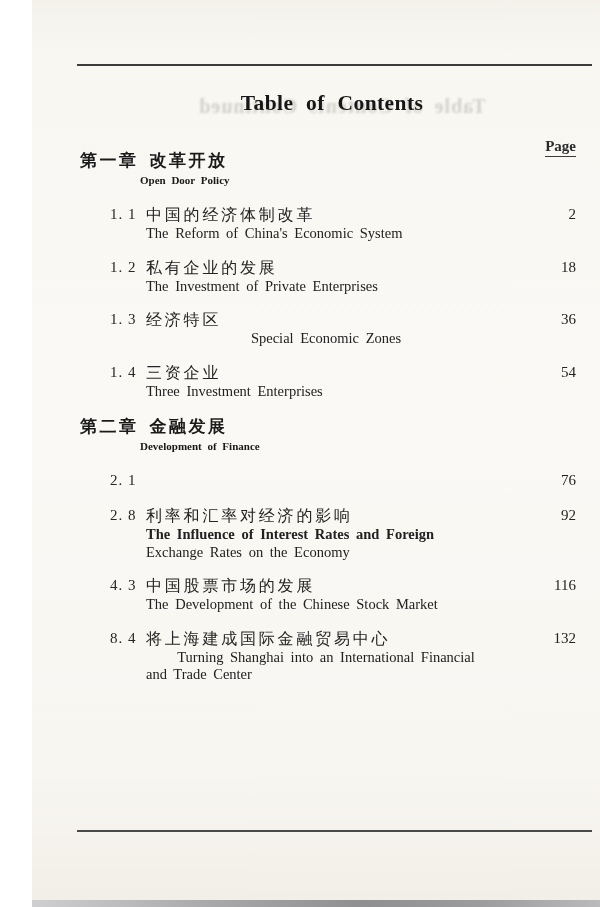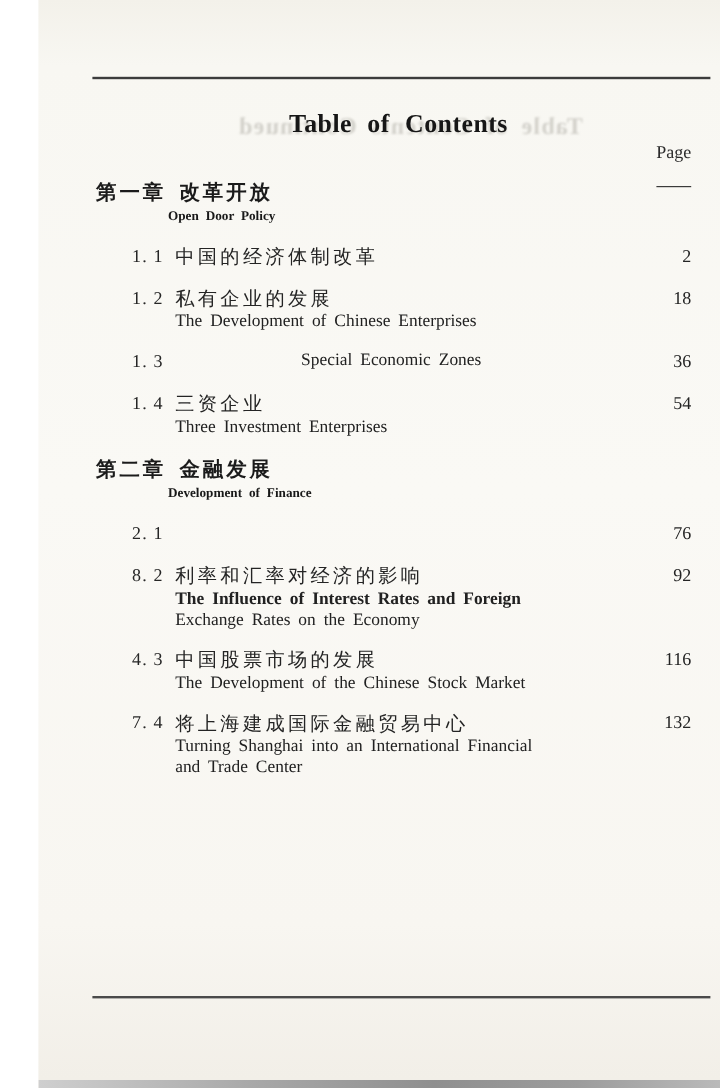"Page" .page-label { font-weight: normal -> bold; padding-bottom: 18px -> 1px; top: 120px -> 138px }
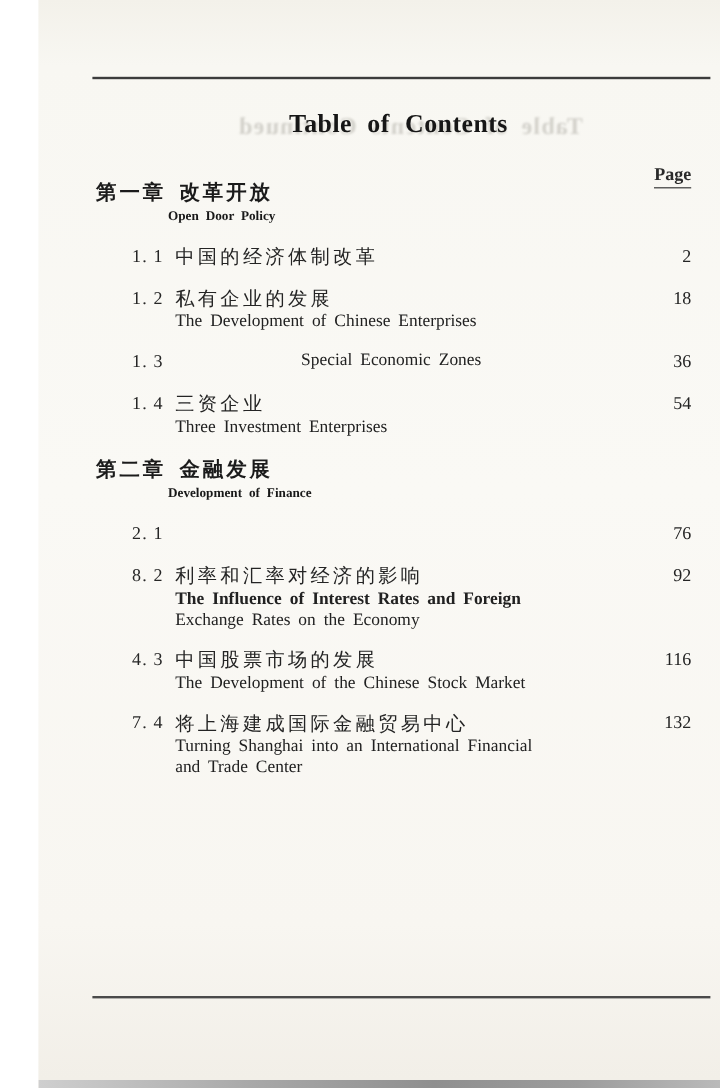"The Reform of China's Economic" span.entry-en { html: none -> <span> <span>The Reform of China's Economic System</span> </span> }
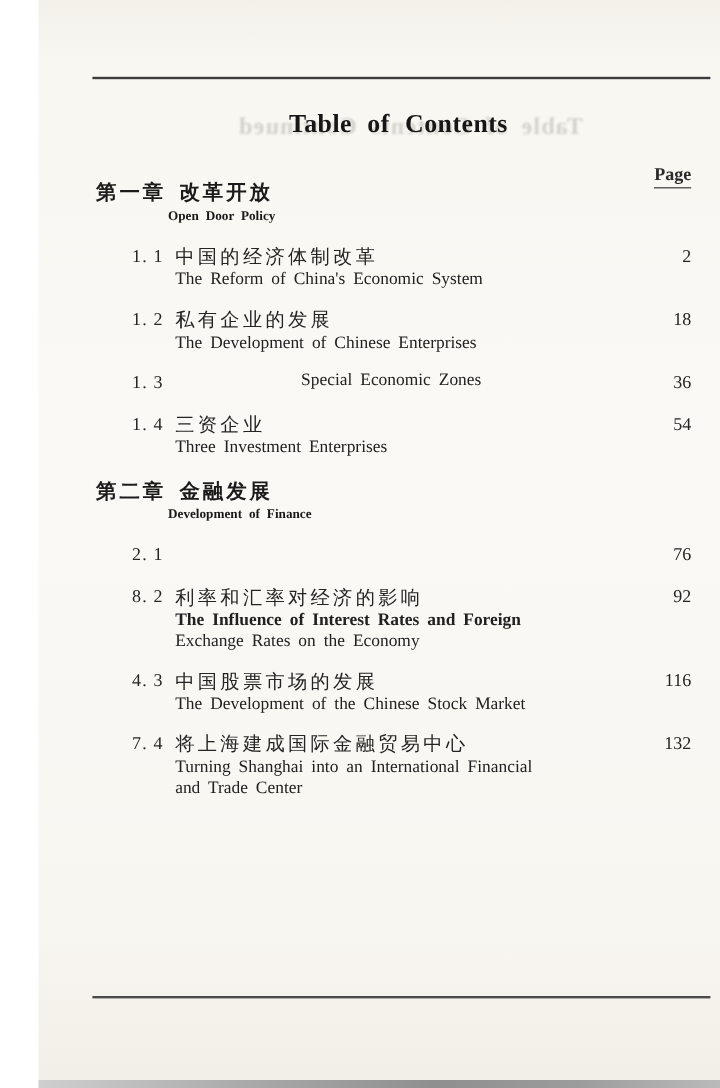"The Development of Chinese Enterprises" span { text: Development of Chinese -> Investment of Private }
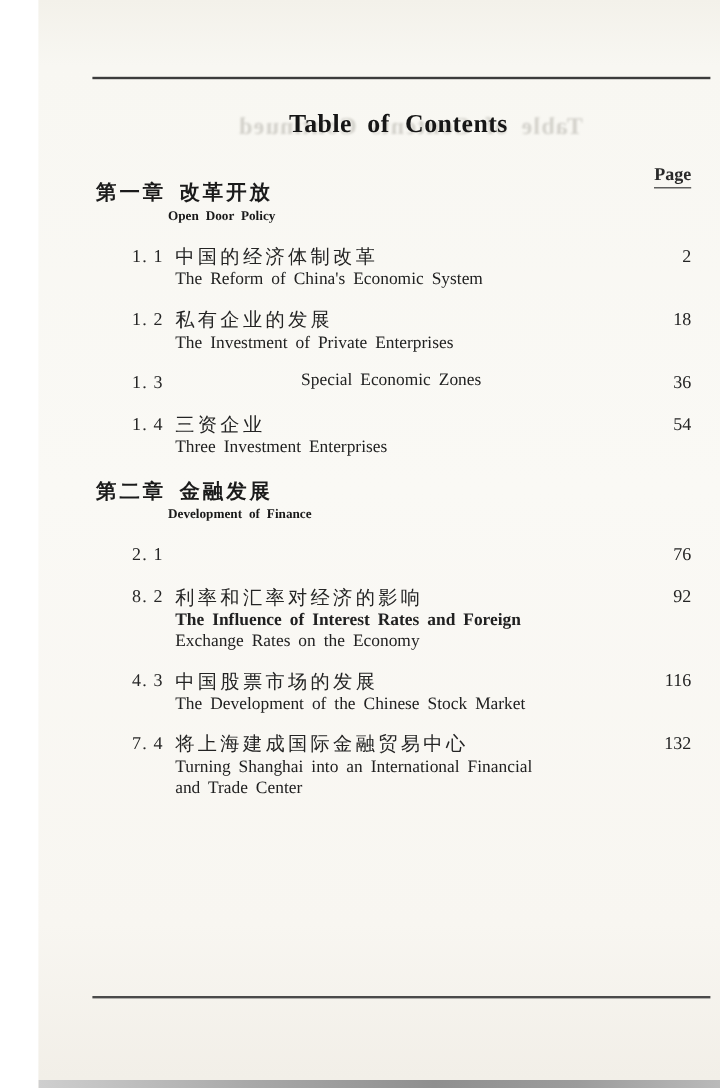"经济特区" span.entry-zh { html: none -> <span>经济特区</span> }
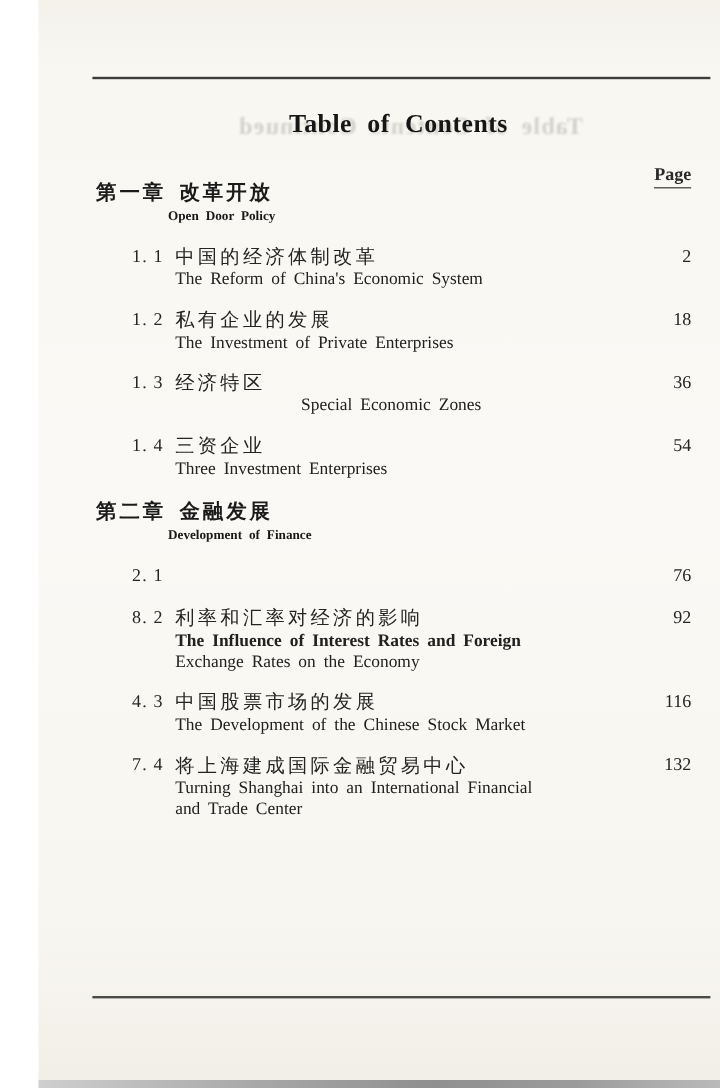"8. 2" span.entry-num { text: 8. 2 -> 2. 8 }
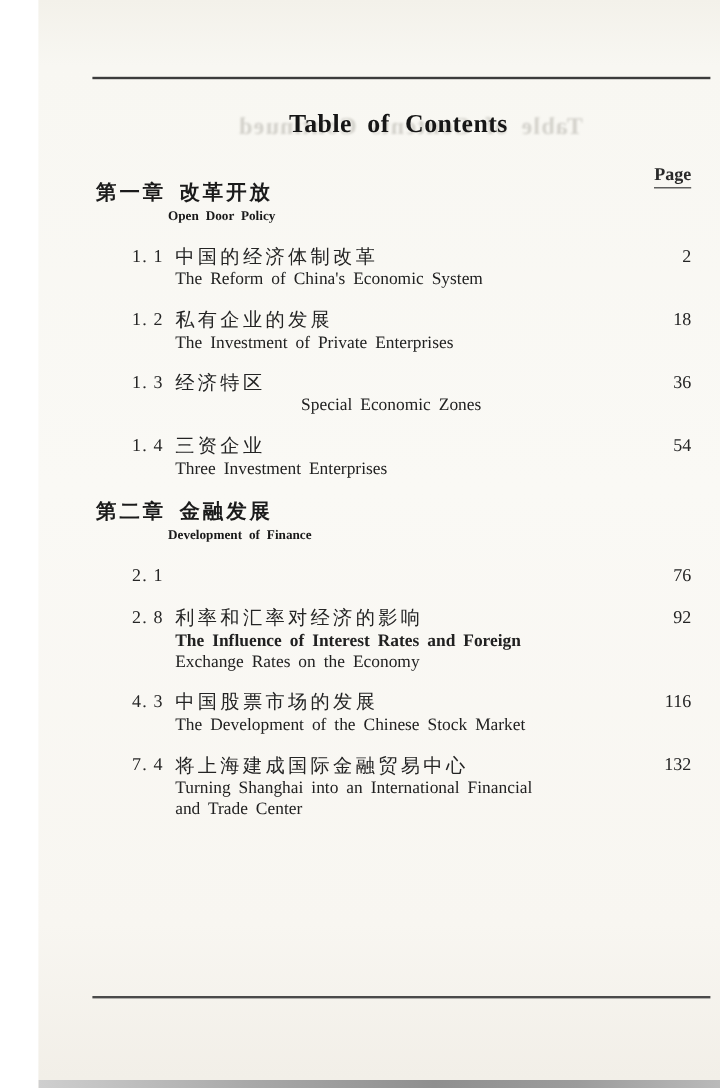"7. 4" span.entry-num { text: 7 -> 8 }
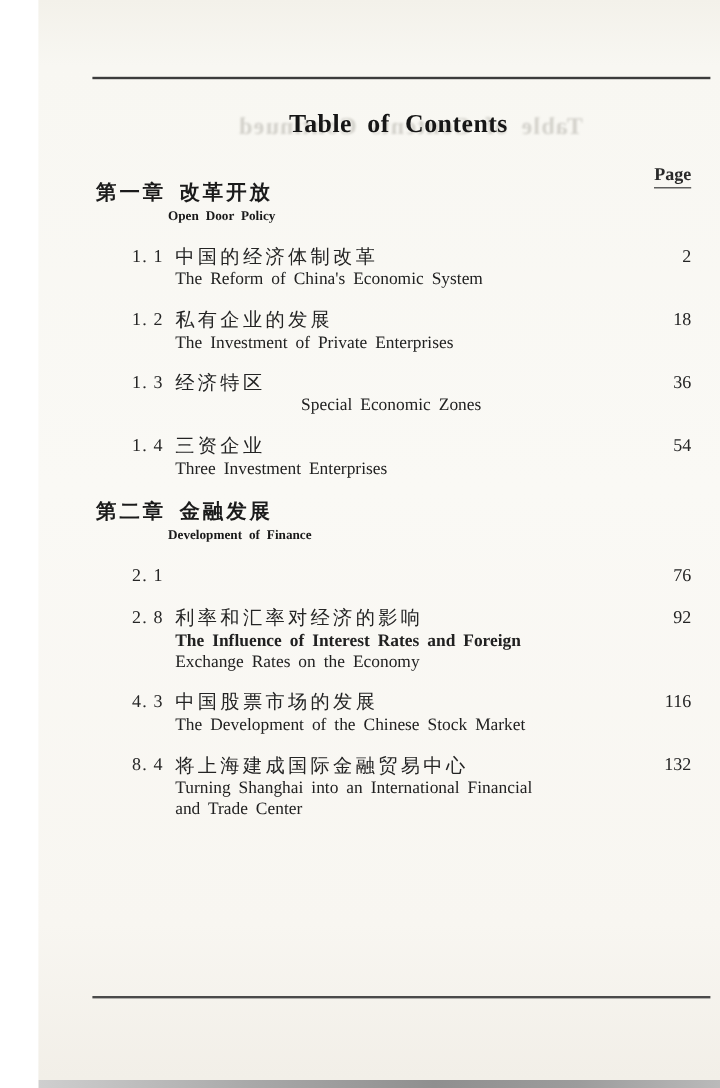"Turning Shanghai into an International" span { text-align: none -> center }
